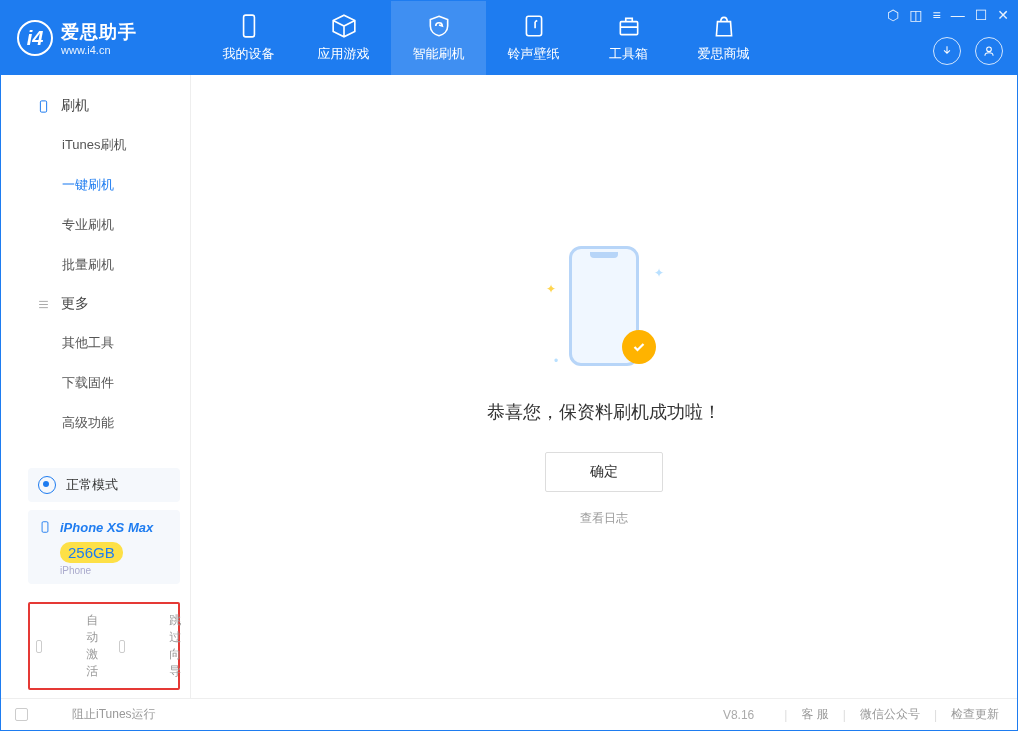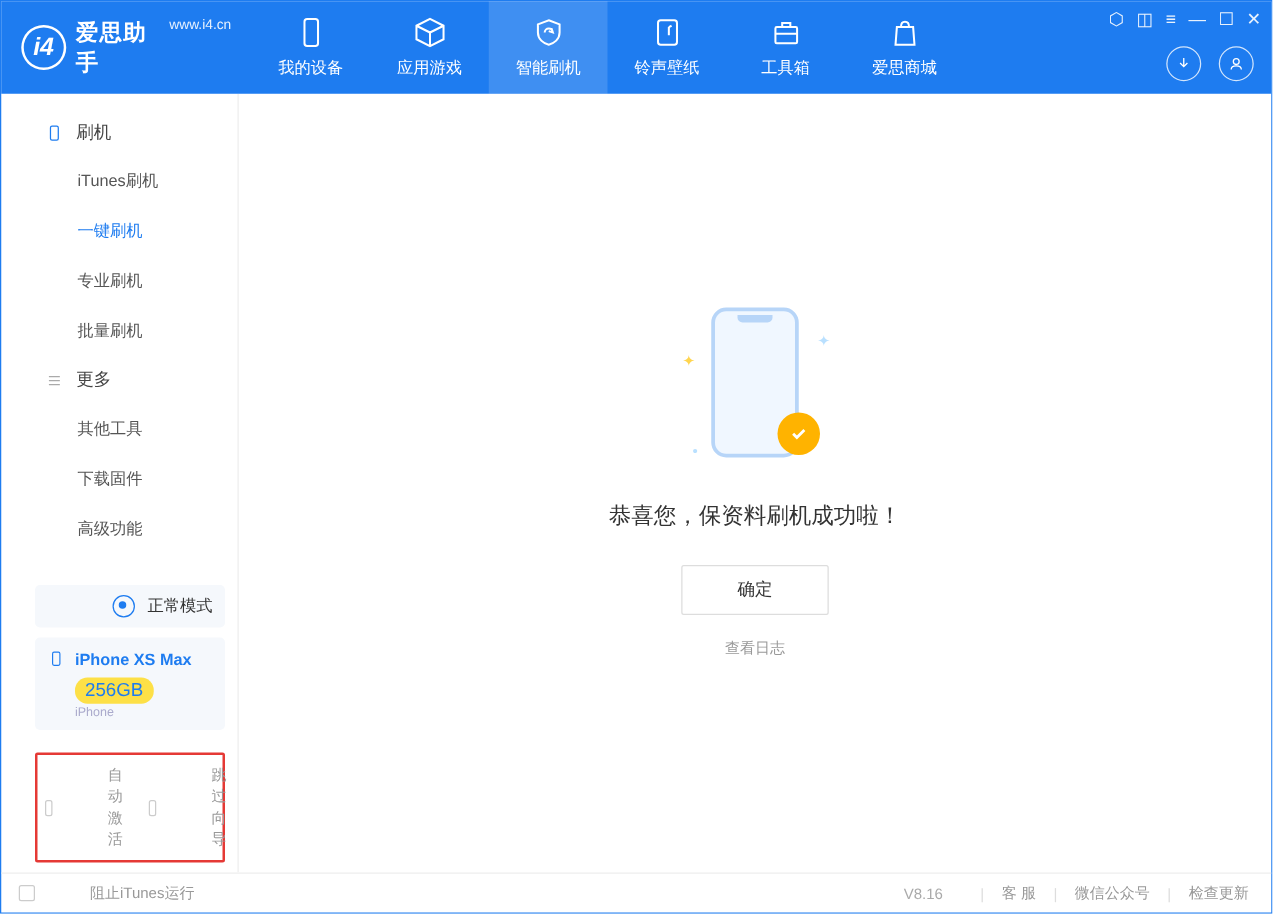"爱思助手" .logo-text { flex-direction: none -> column }
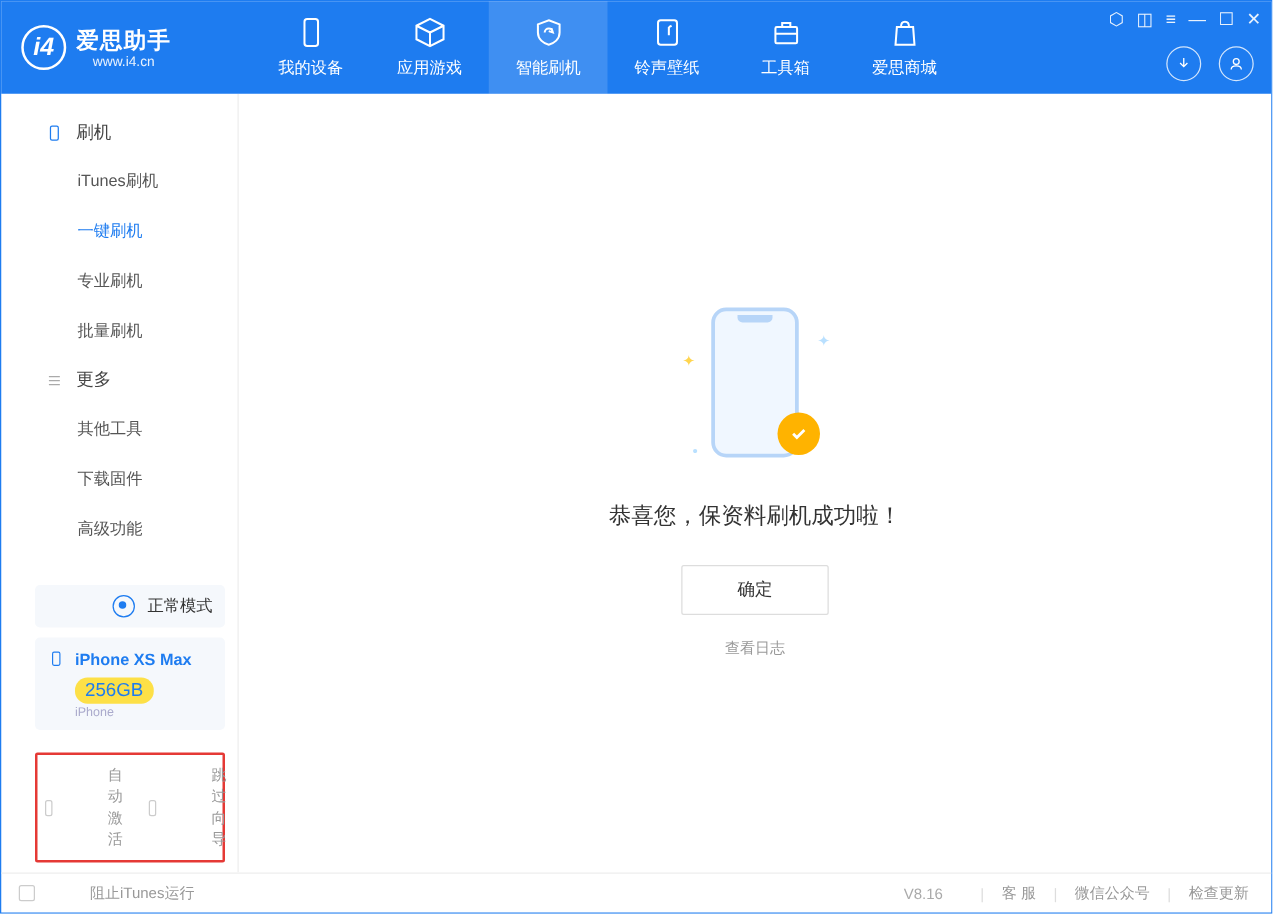"www.i4.cn" .logo-sub { text-align: center -> none }
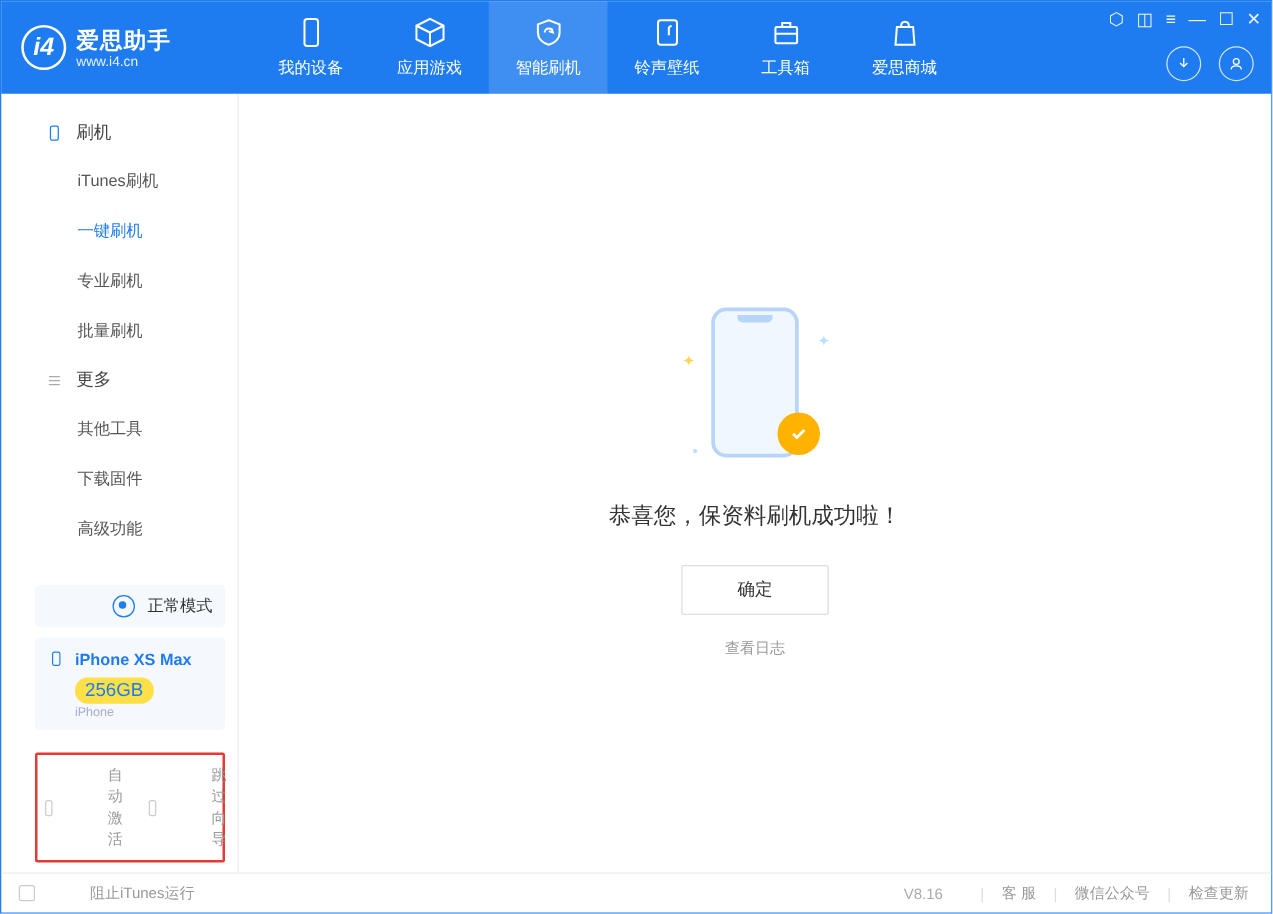"正常模式" .mode-box, .dev-box { justify-content: flex-end -> none }
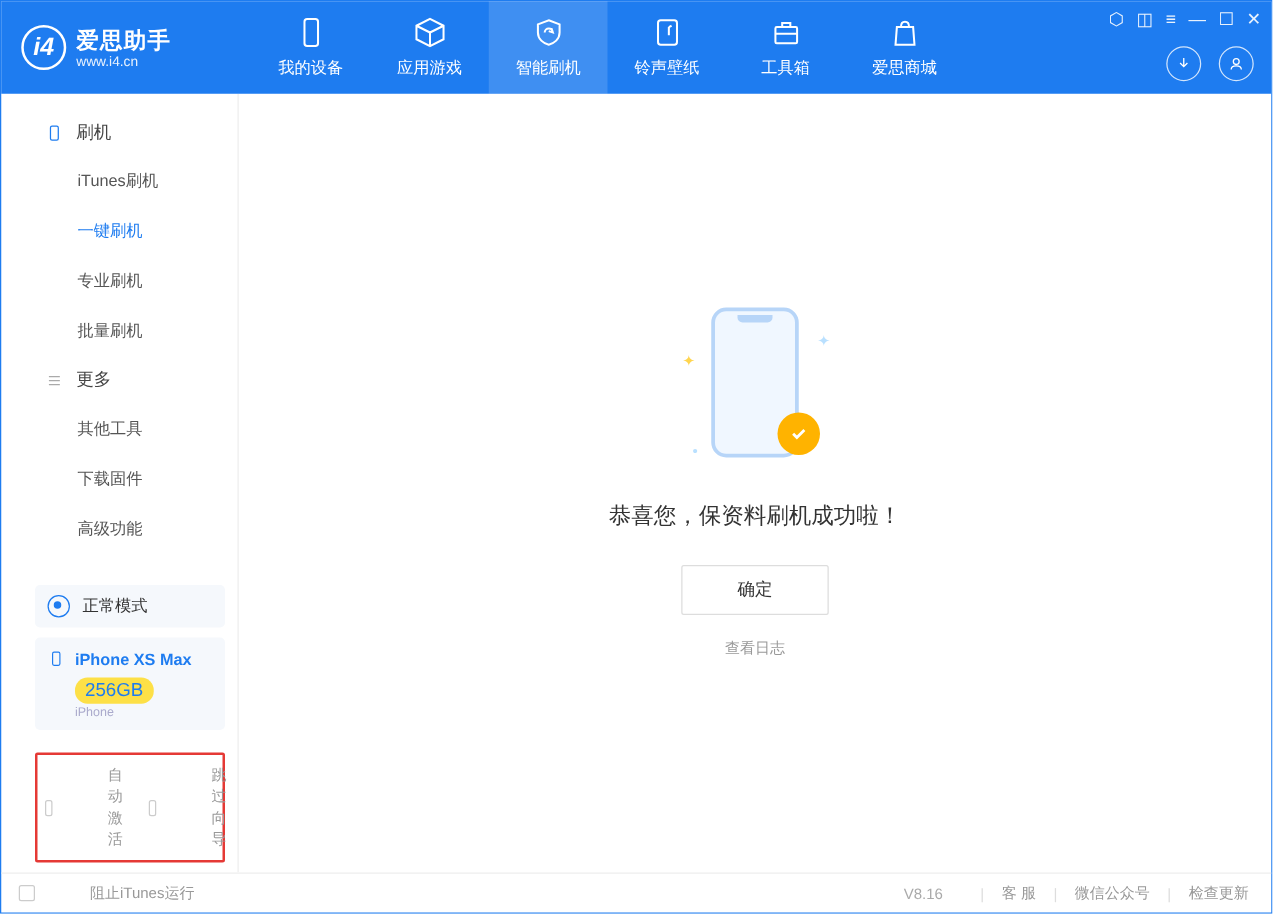"iPhone XS Max" .dev-row { font-style: none -> italic }
